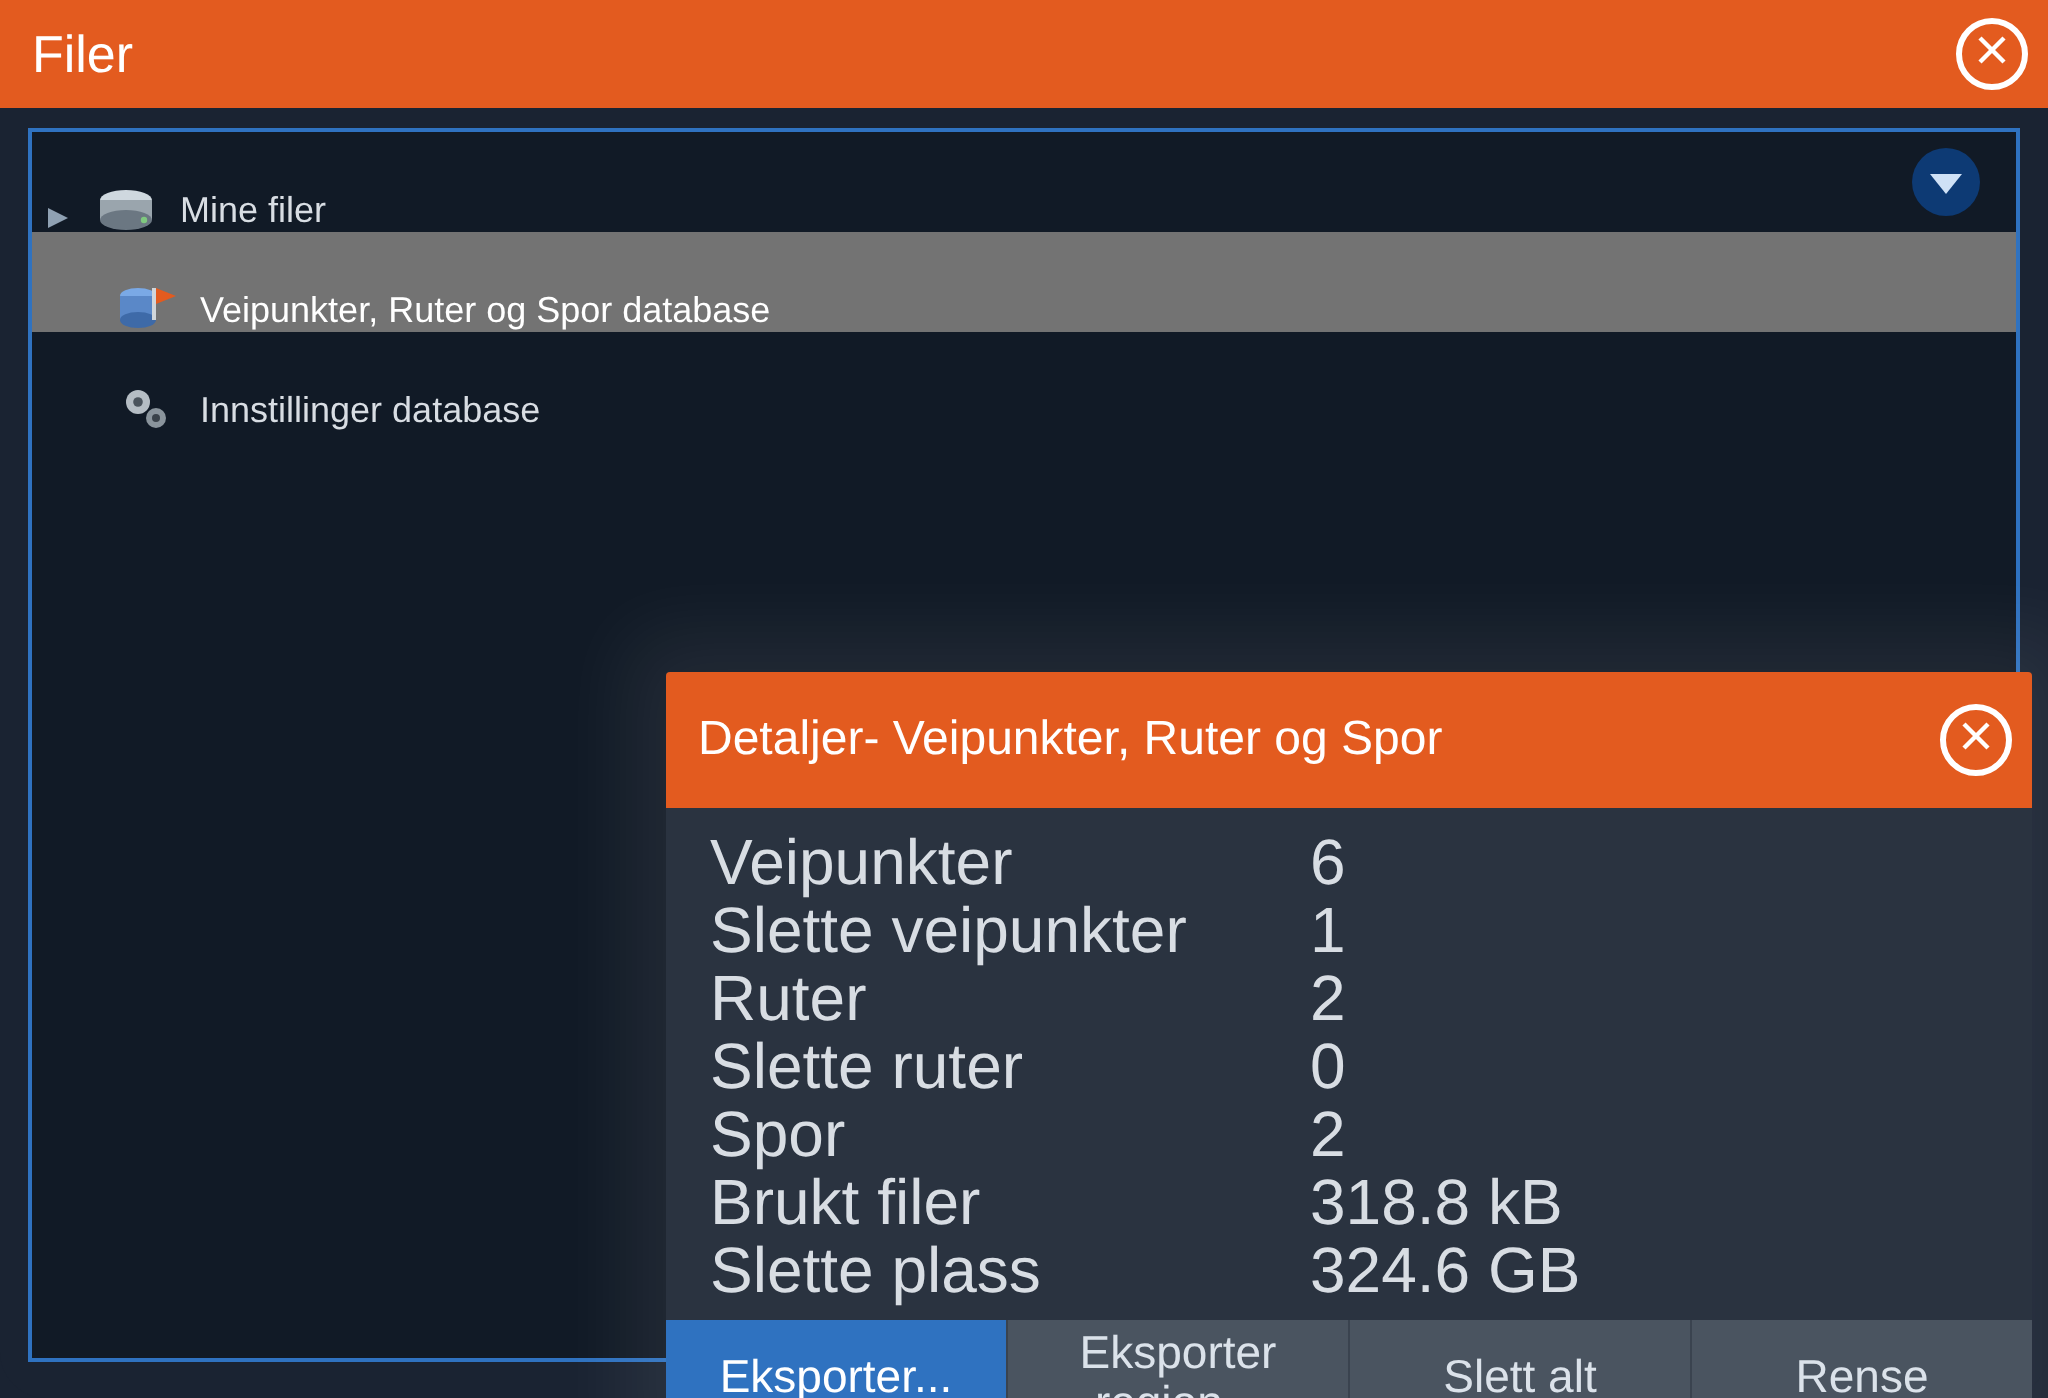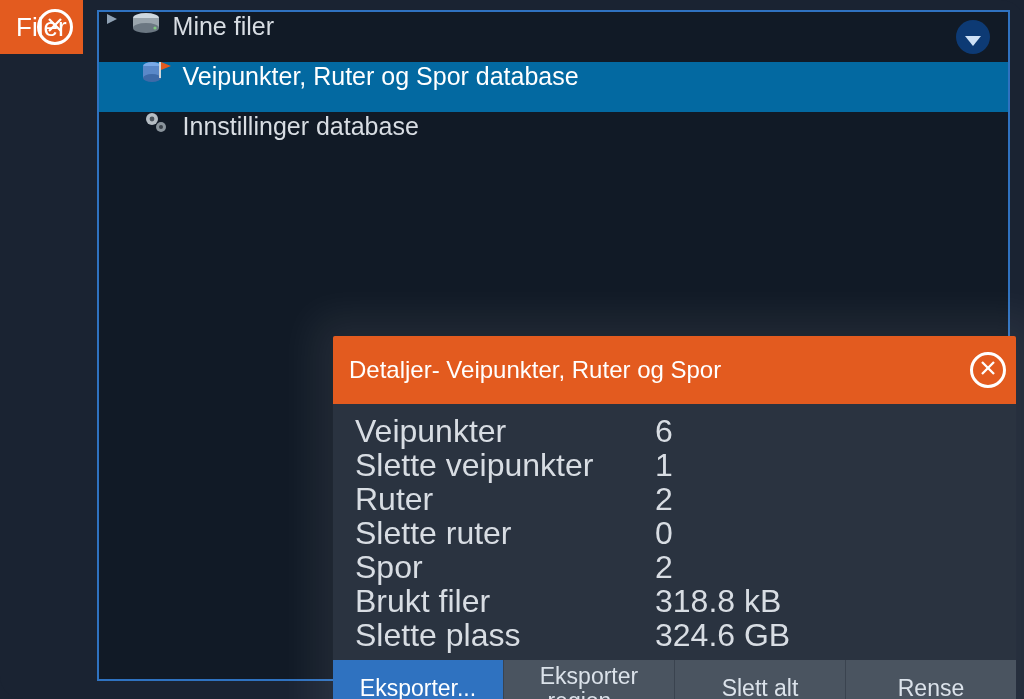"Filer" .panel { flex-direction: row -> column }
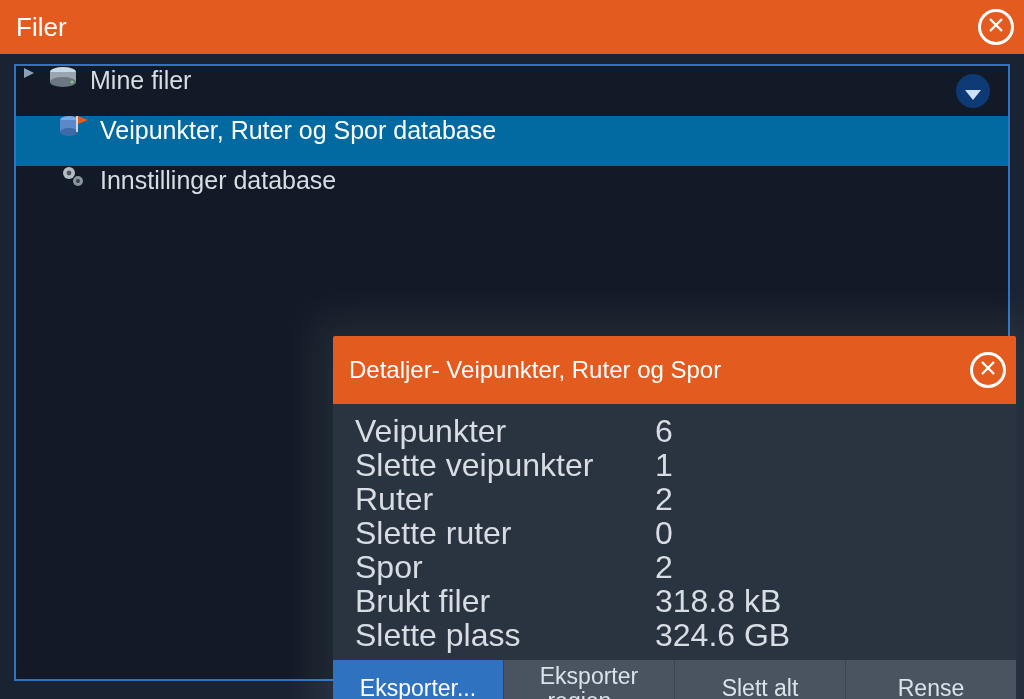"Mine filer" .tree-row { align-items: flex-start -> flex-end; font-size: 25px -> 18px }
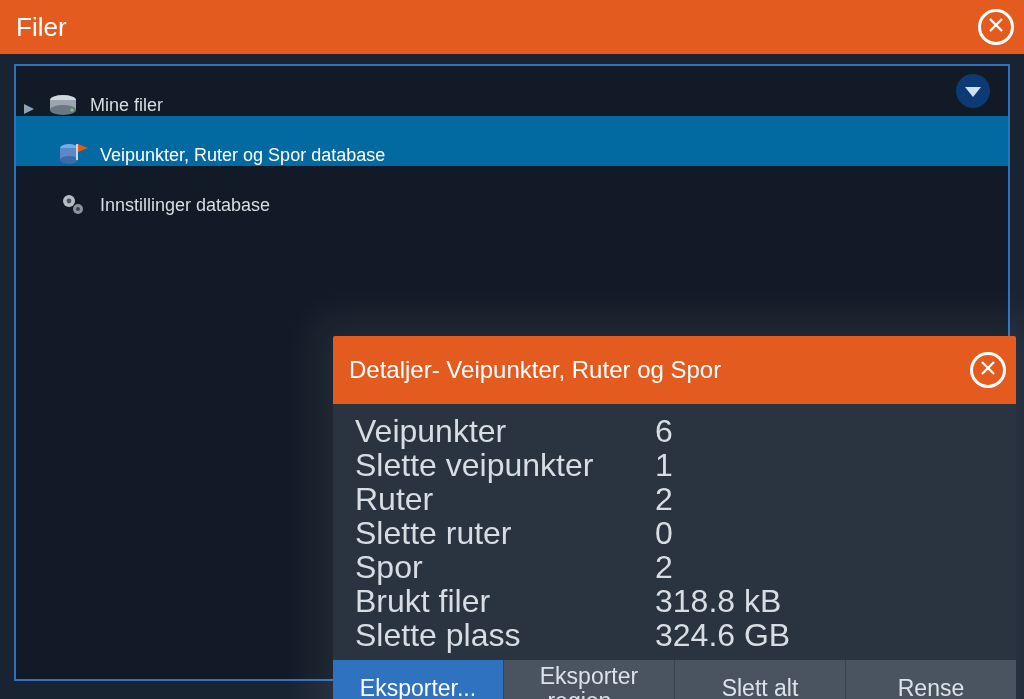"Veipunkter, Ruter og Spor database" .tree-row.selected { background: #0369a1 -> #737373 }
